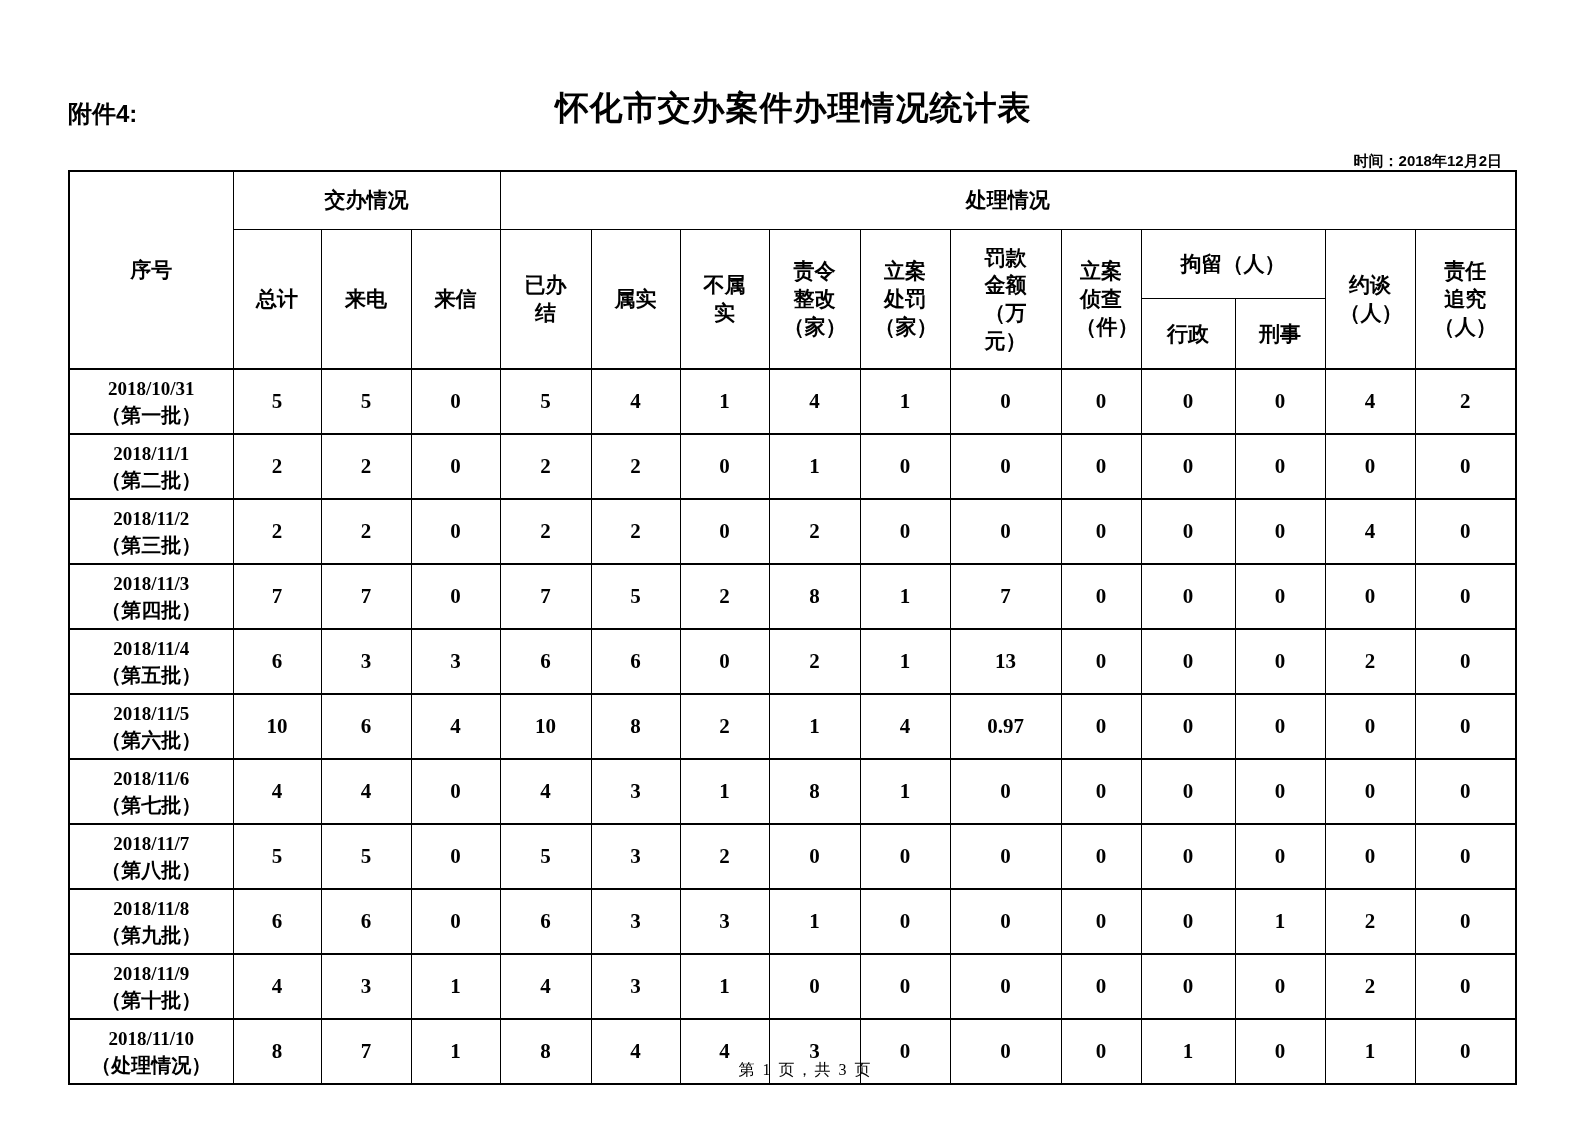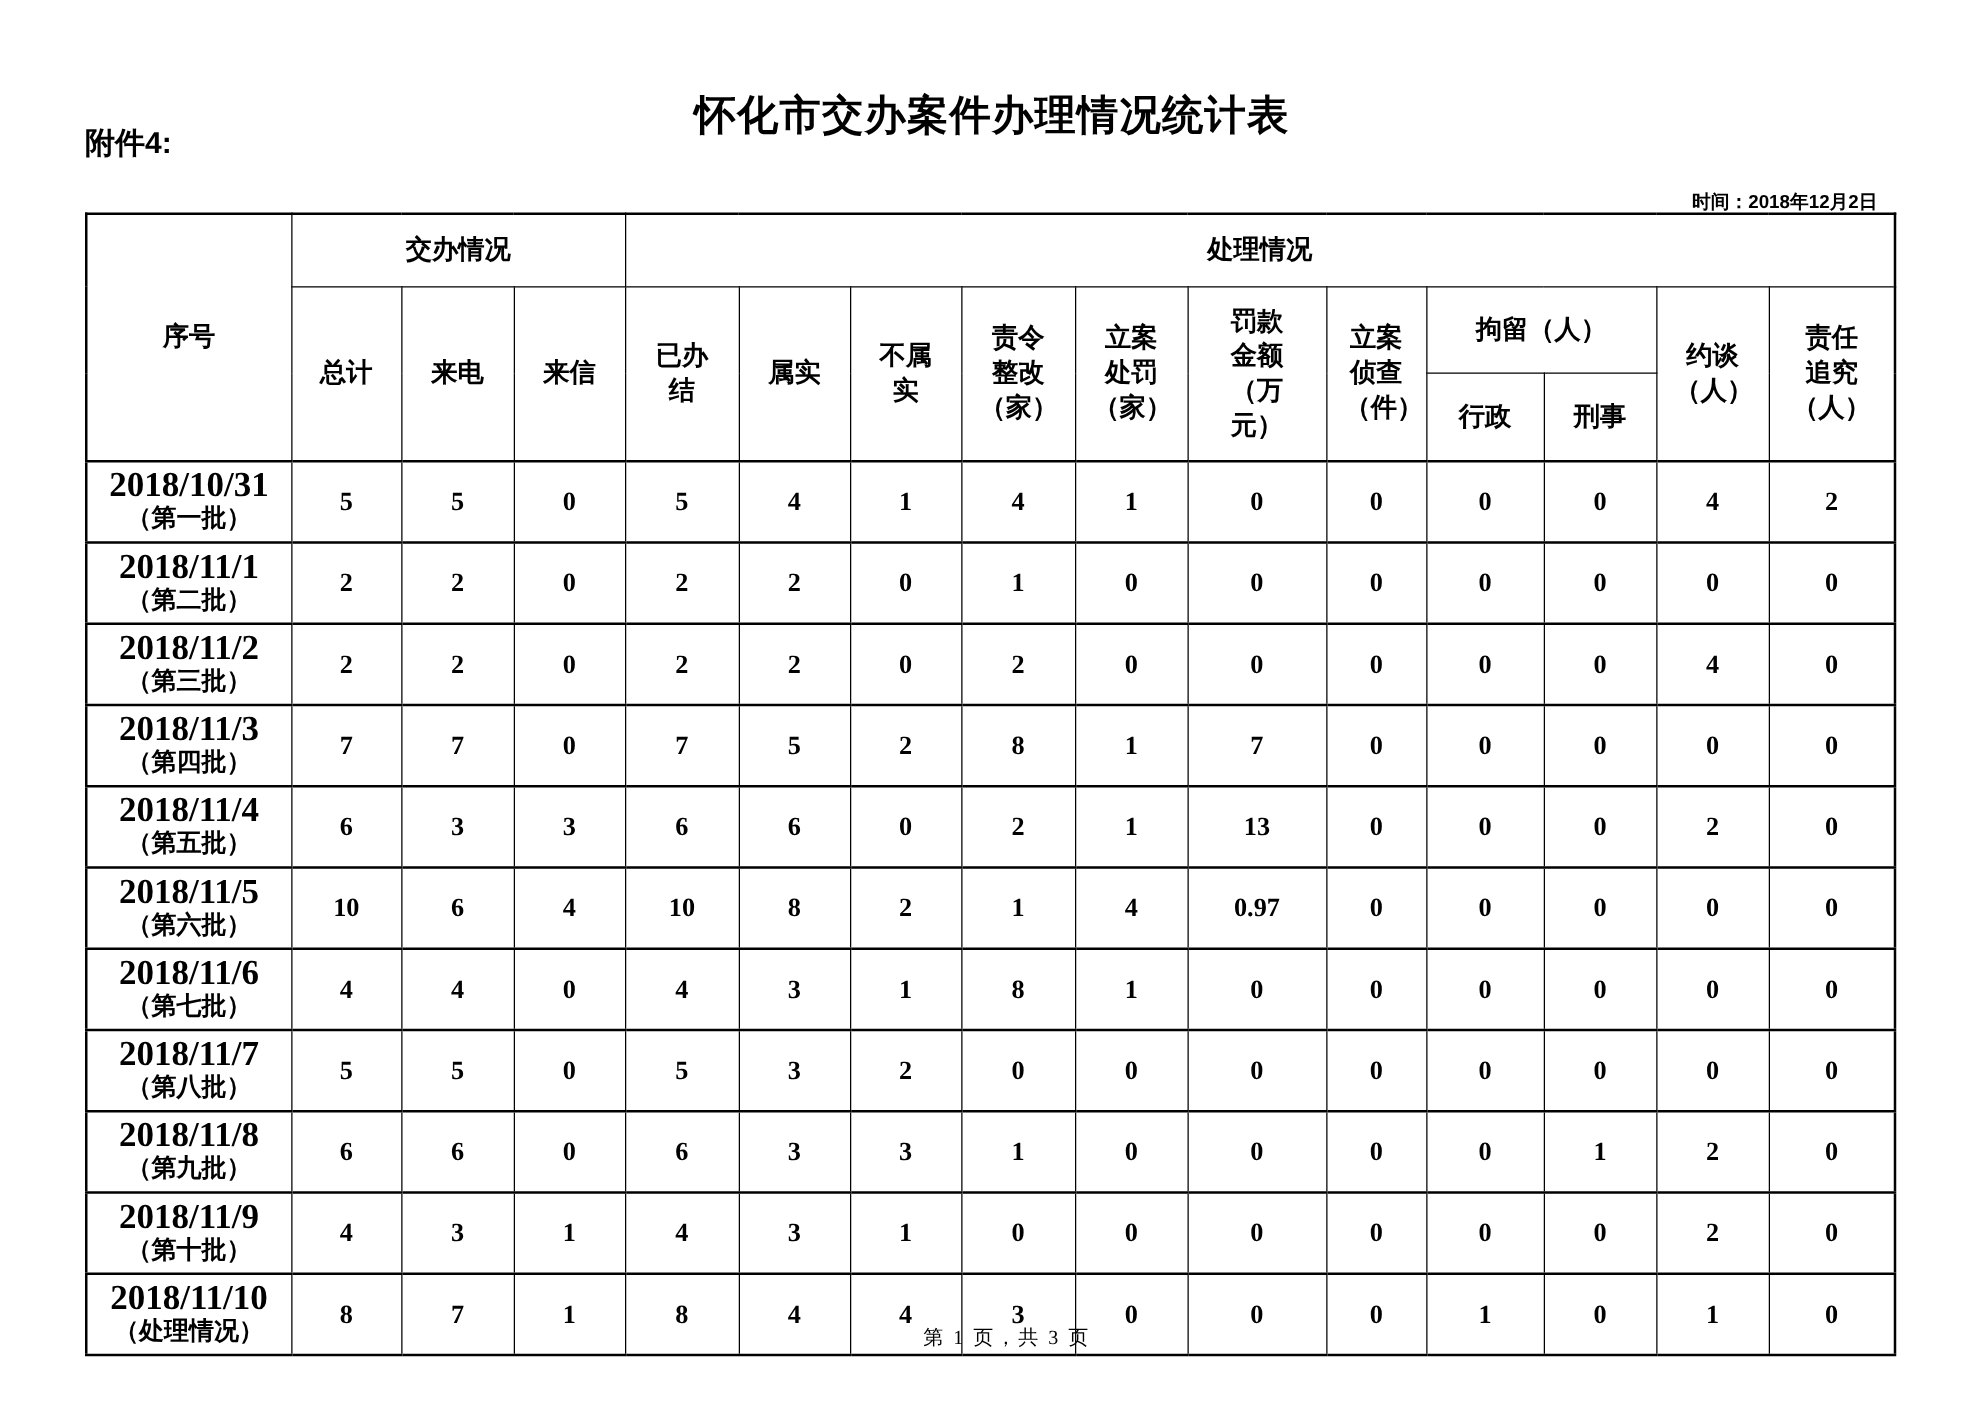"怀化市交办案件办理情况统计表" .page-title { top: 70px -> 86px }
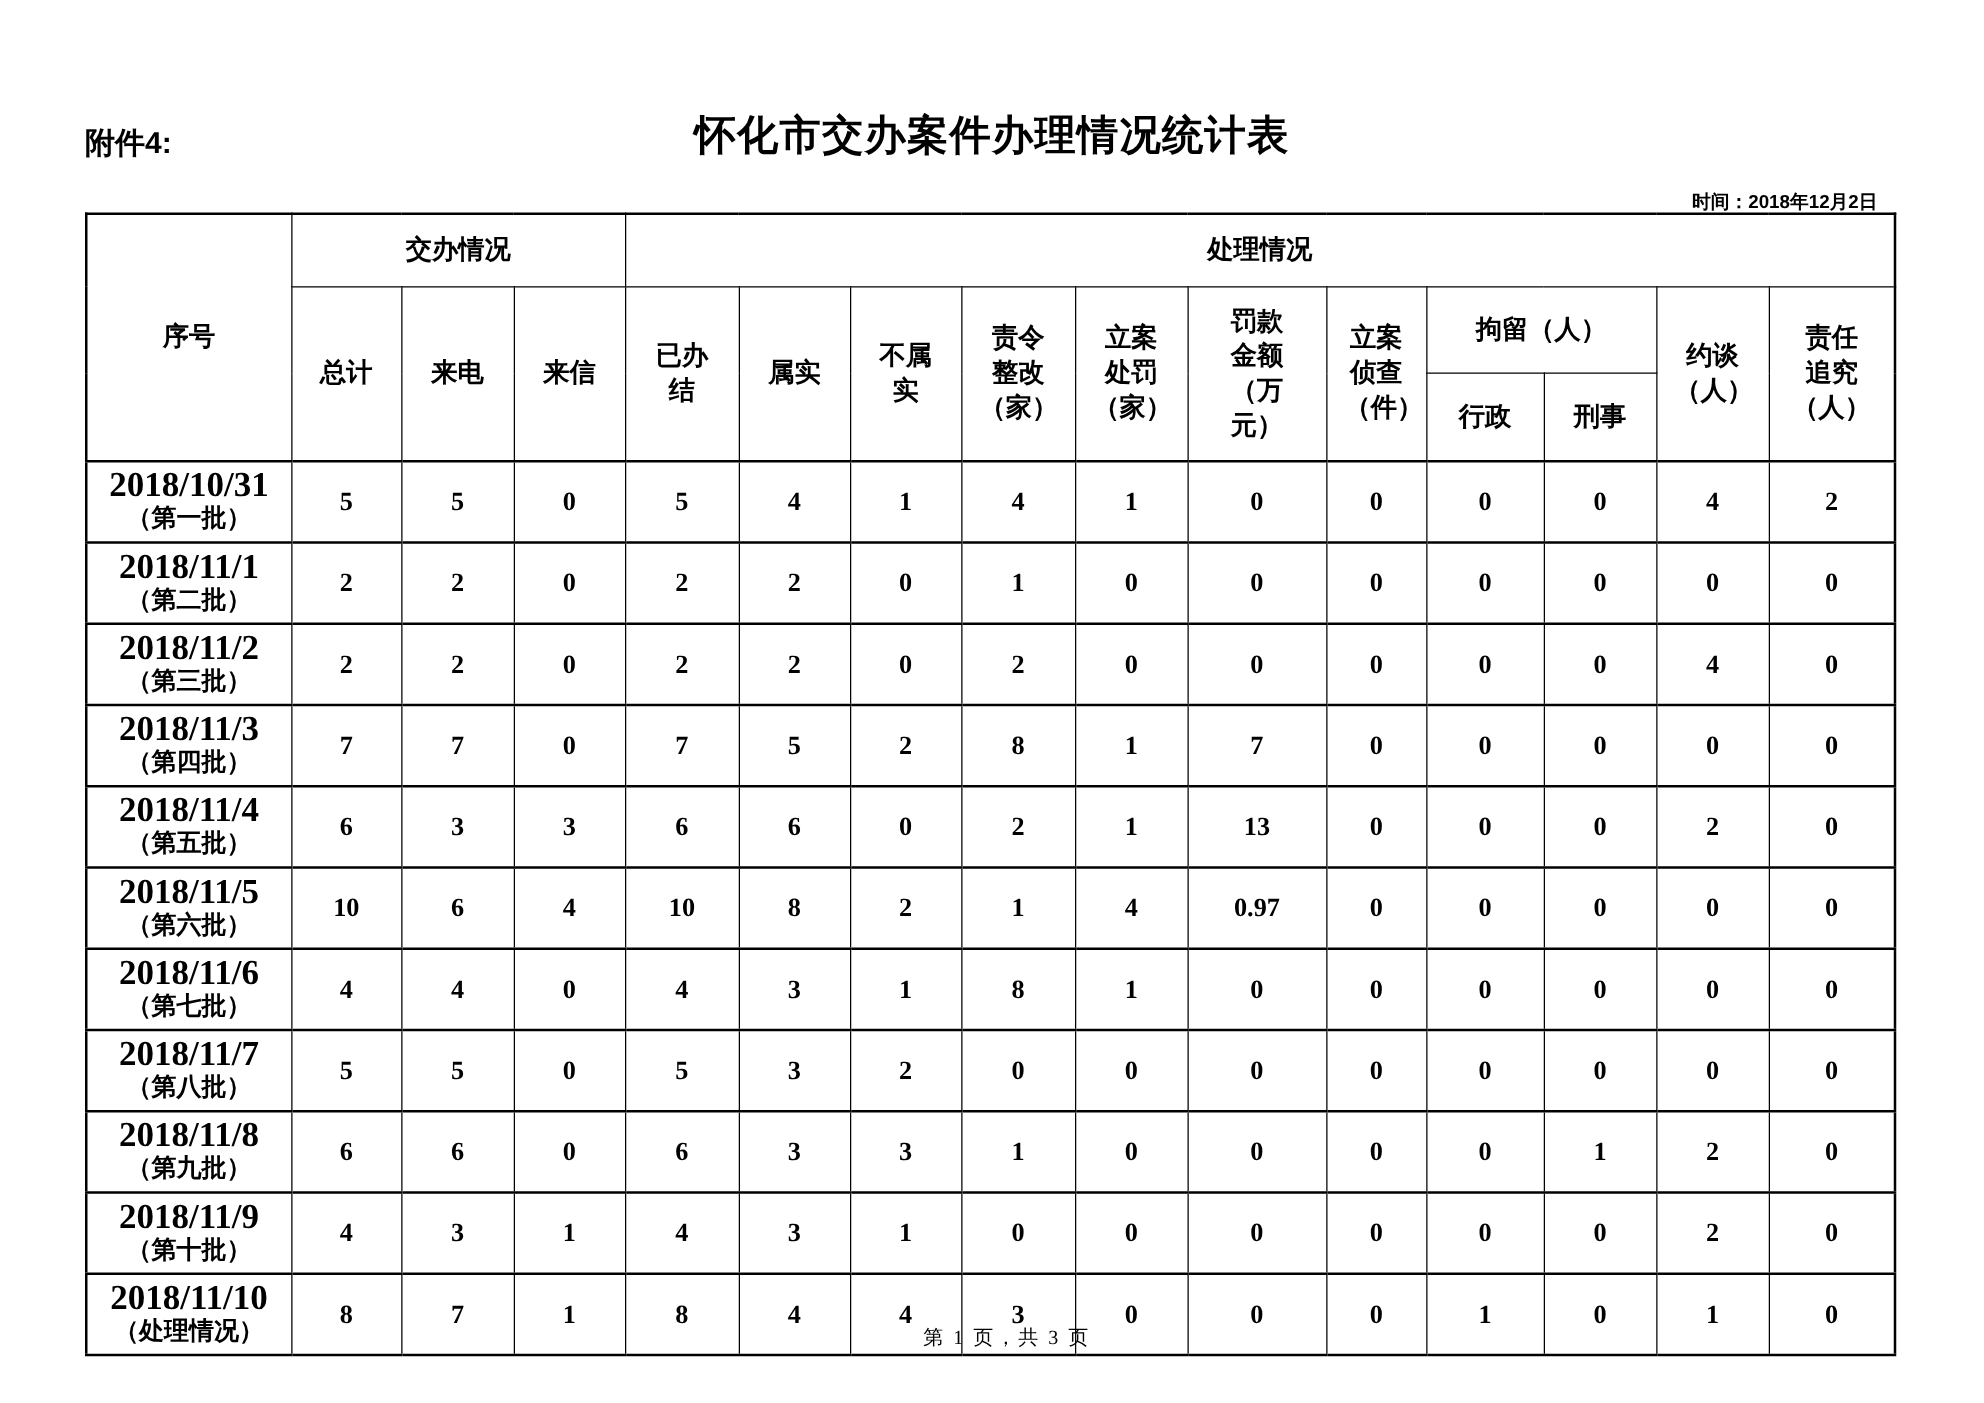"2018/10/31" .date-cell .date { font-size: 28px -> 19px }
